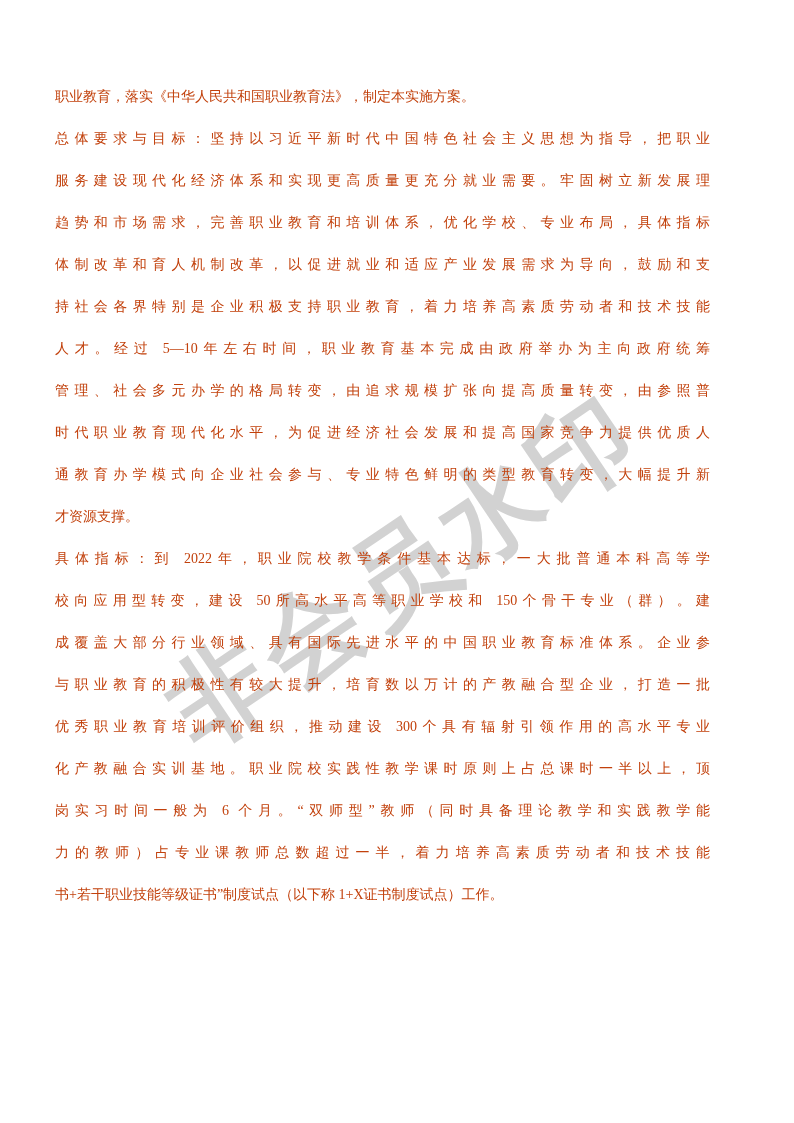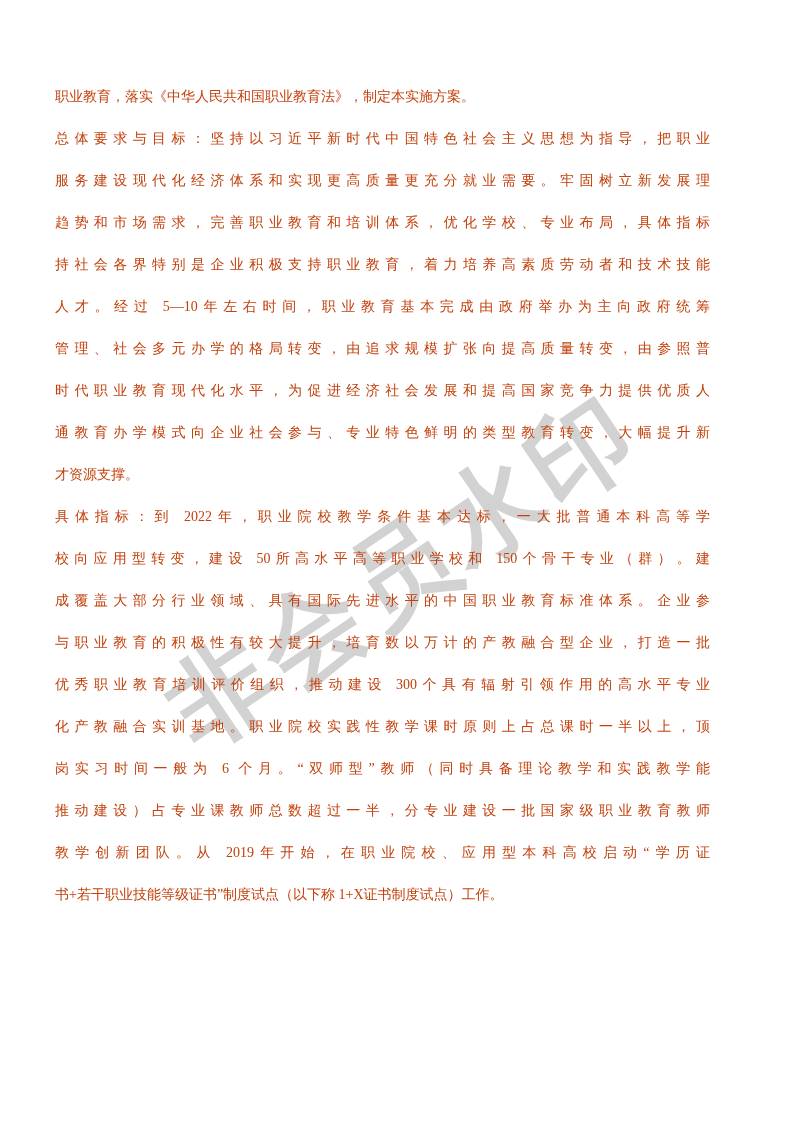"体制改革和育人机制改革，以促进就业和适应产业发展需求为导向，鼓励和支" div.doc-line { html: none -> <div>体制改革和育人机制改革，以促进就业和适应产业发展需求为导向，鼓励和支</div> }
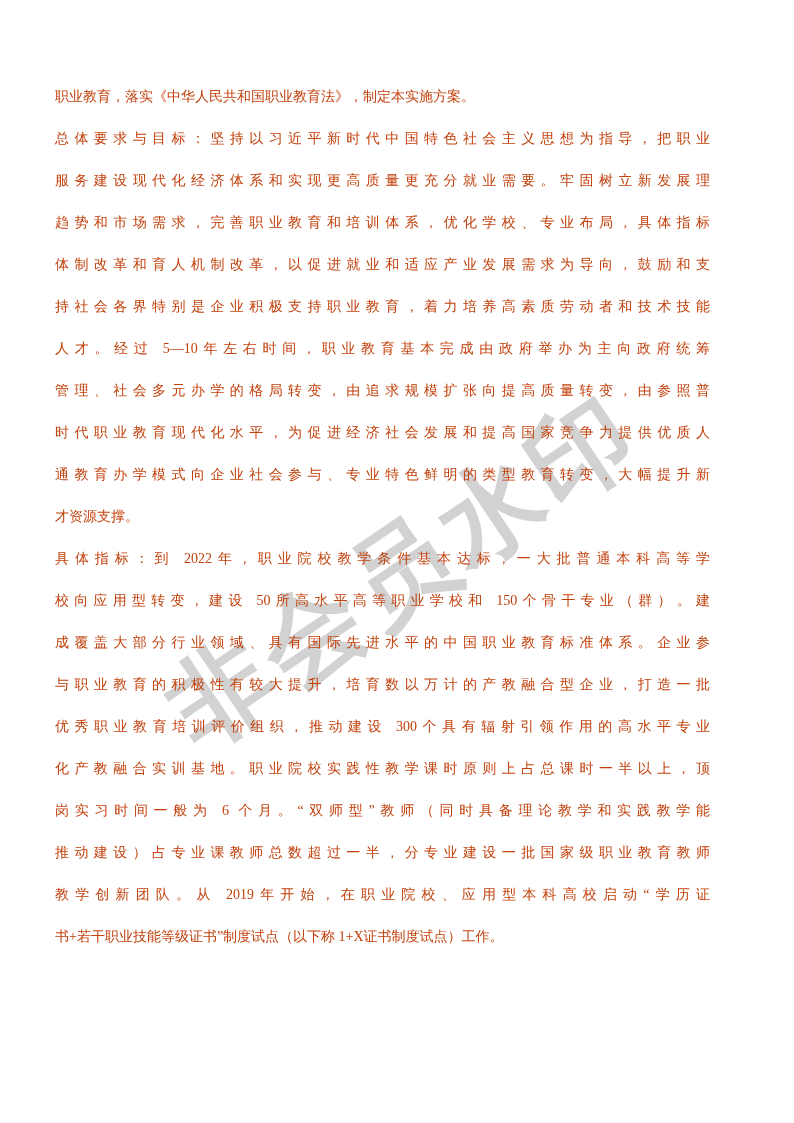"推动建设）占专业课教师总数超过一半，分专业建设一批国家级职业教育教师" div.doc-line { text: 推动建设）占专业课教师总数超过一半，分专业建设一批国家级职业教育教师 -> 力的教师）占专业课教师总数超过一半，着力培养高素质劳动者和技术技能 }
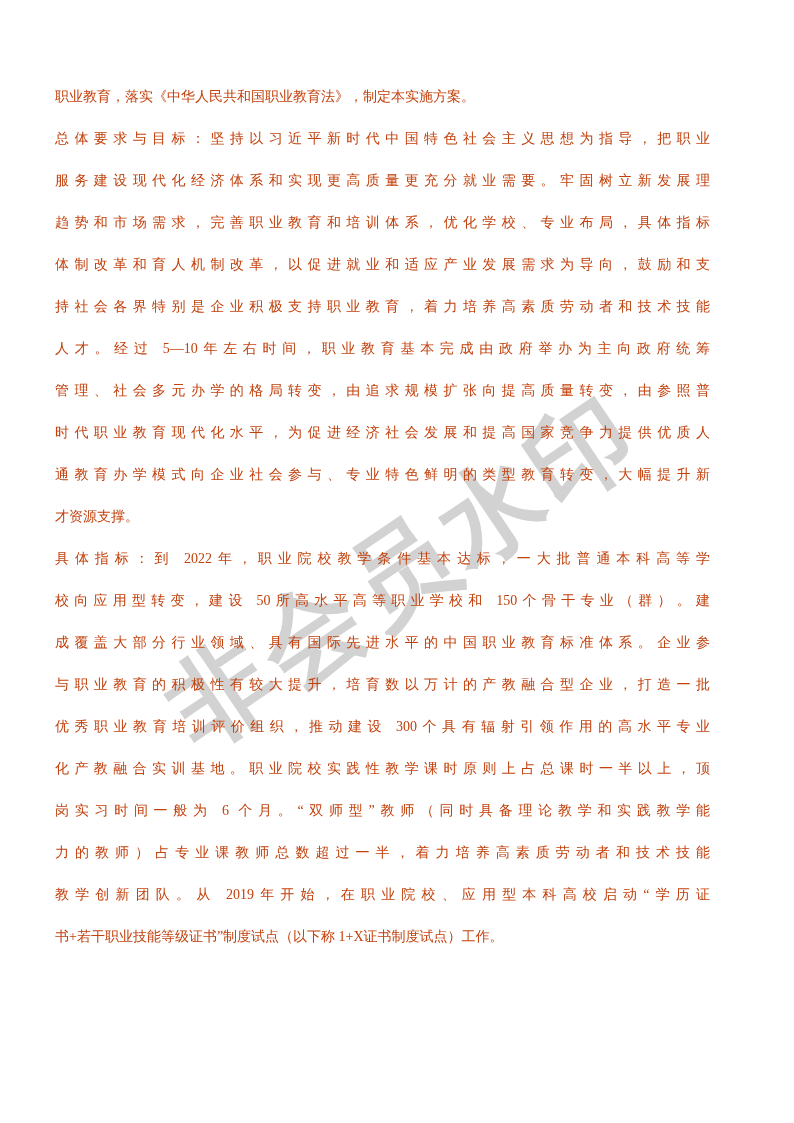"教学创新团队。从 2019年开始，在职业院校、应用型本科高校启动“学历证" div.doc-line { html: <div>教学创新团队。从 2019年开始，在职业院校、应用型本科高校启动“学历证</div> -> none }
